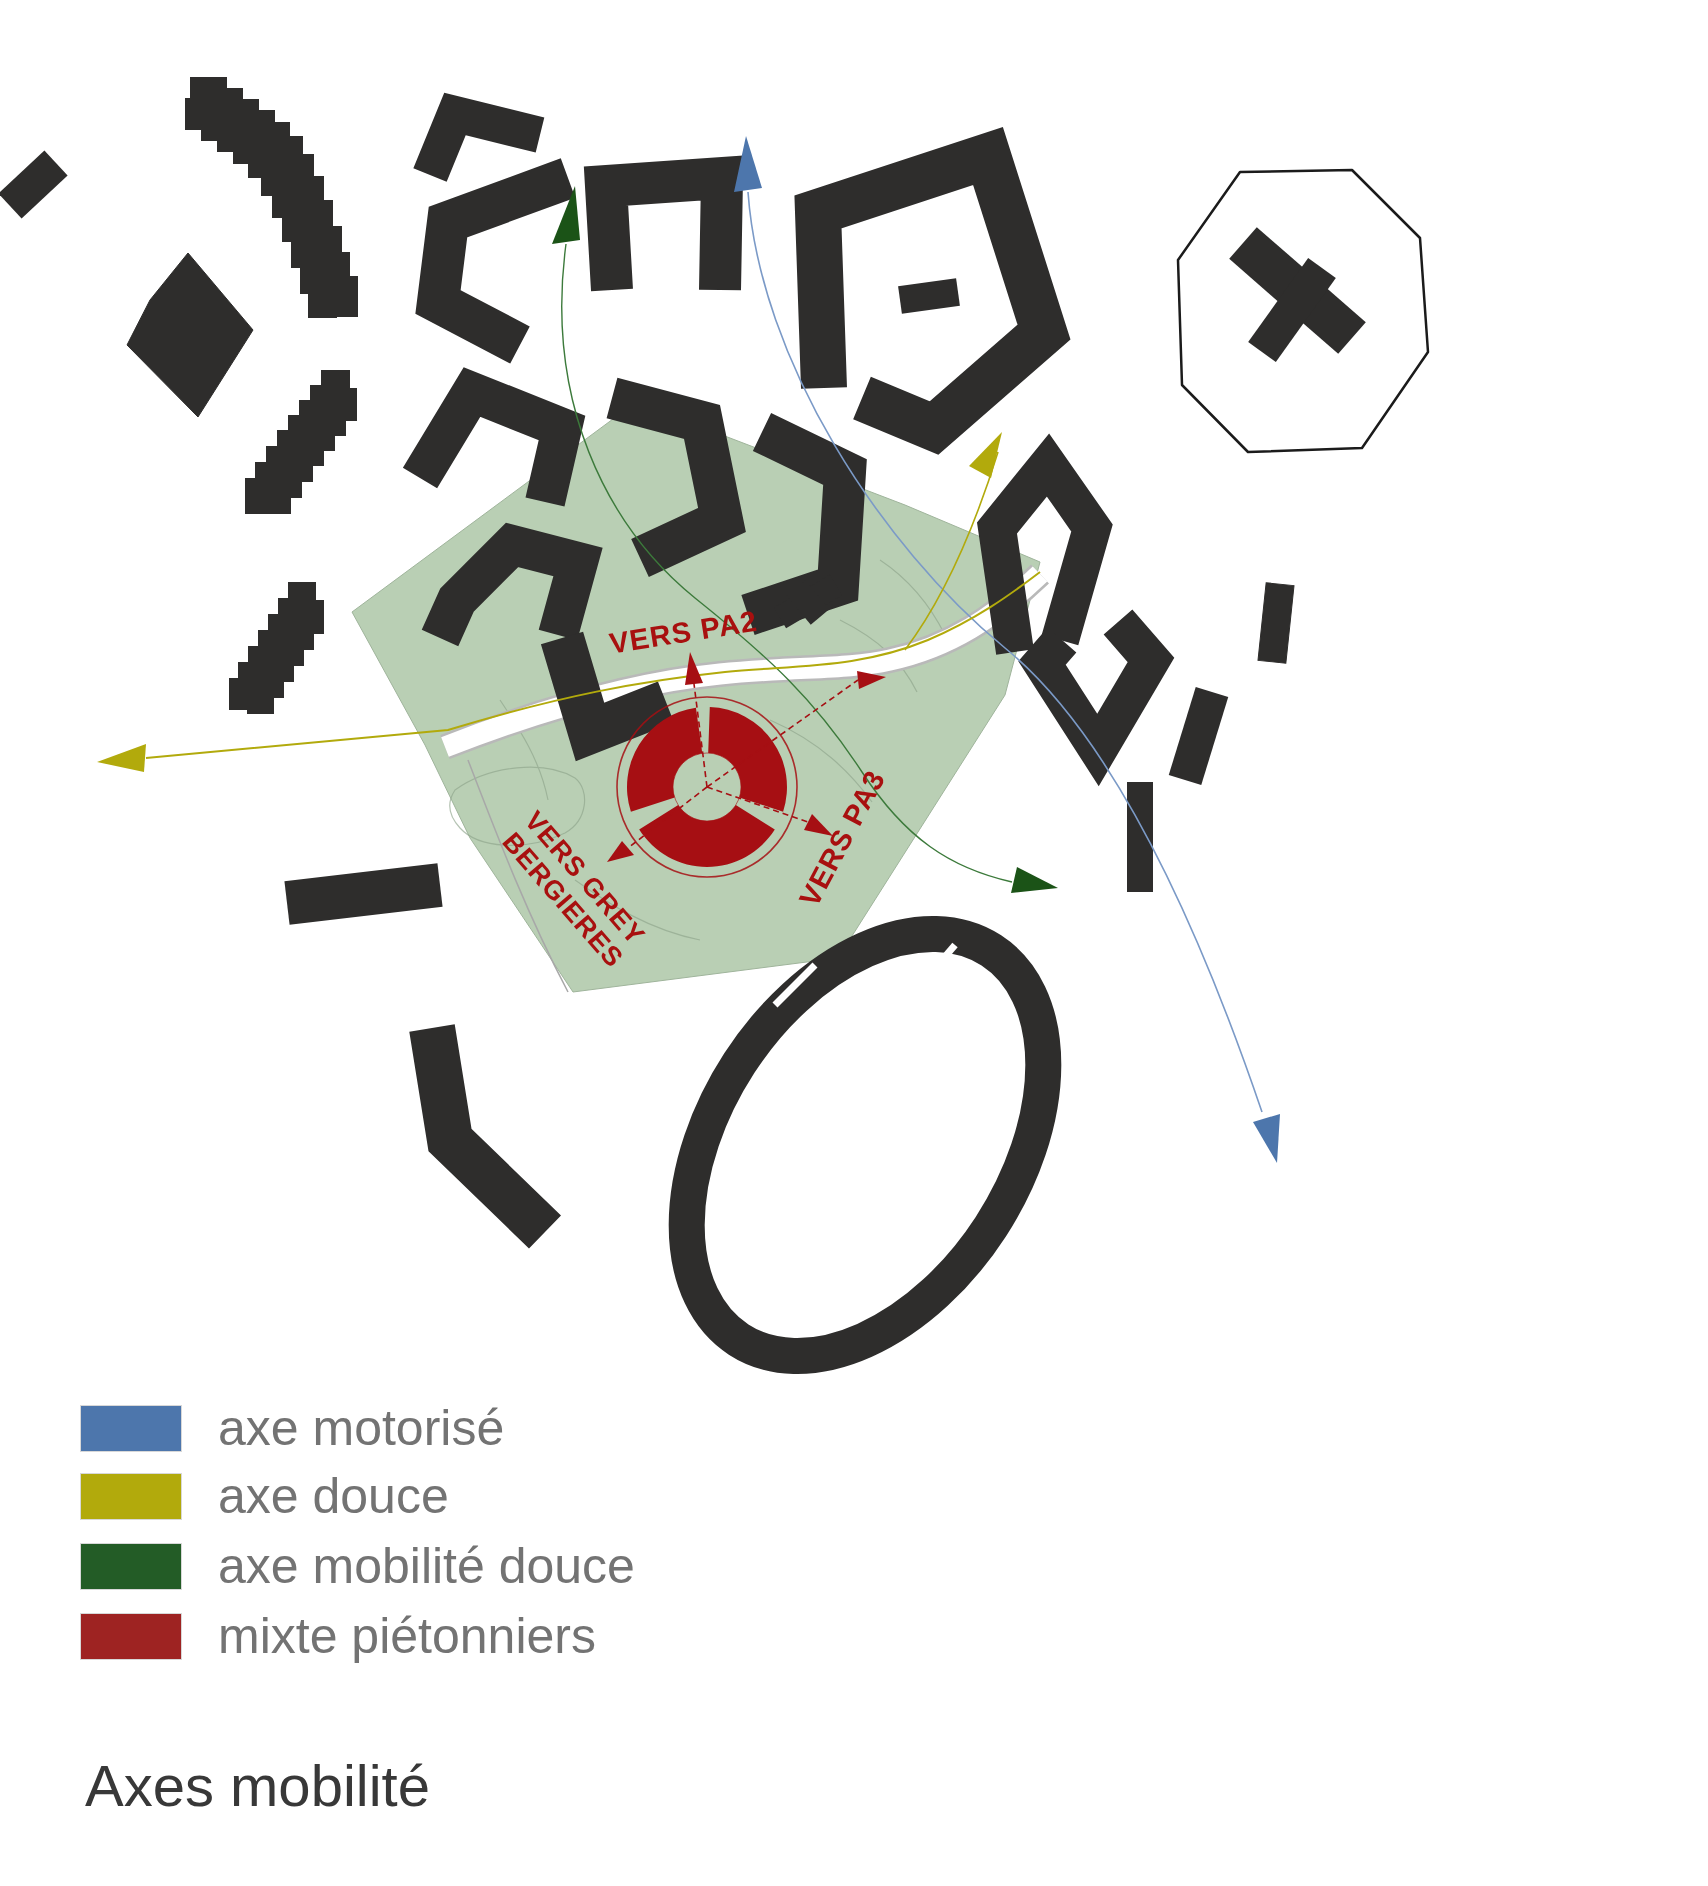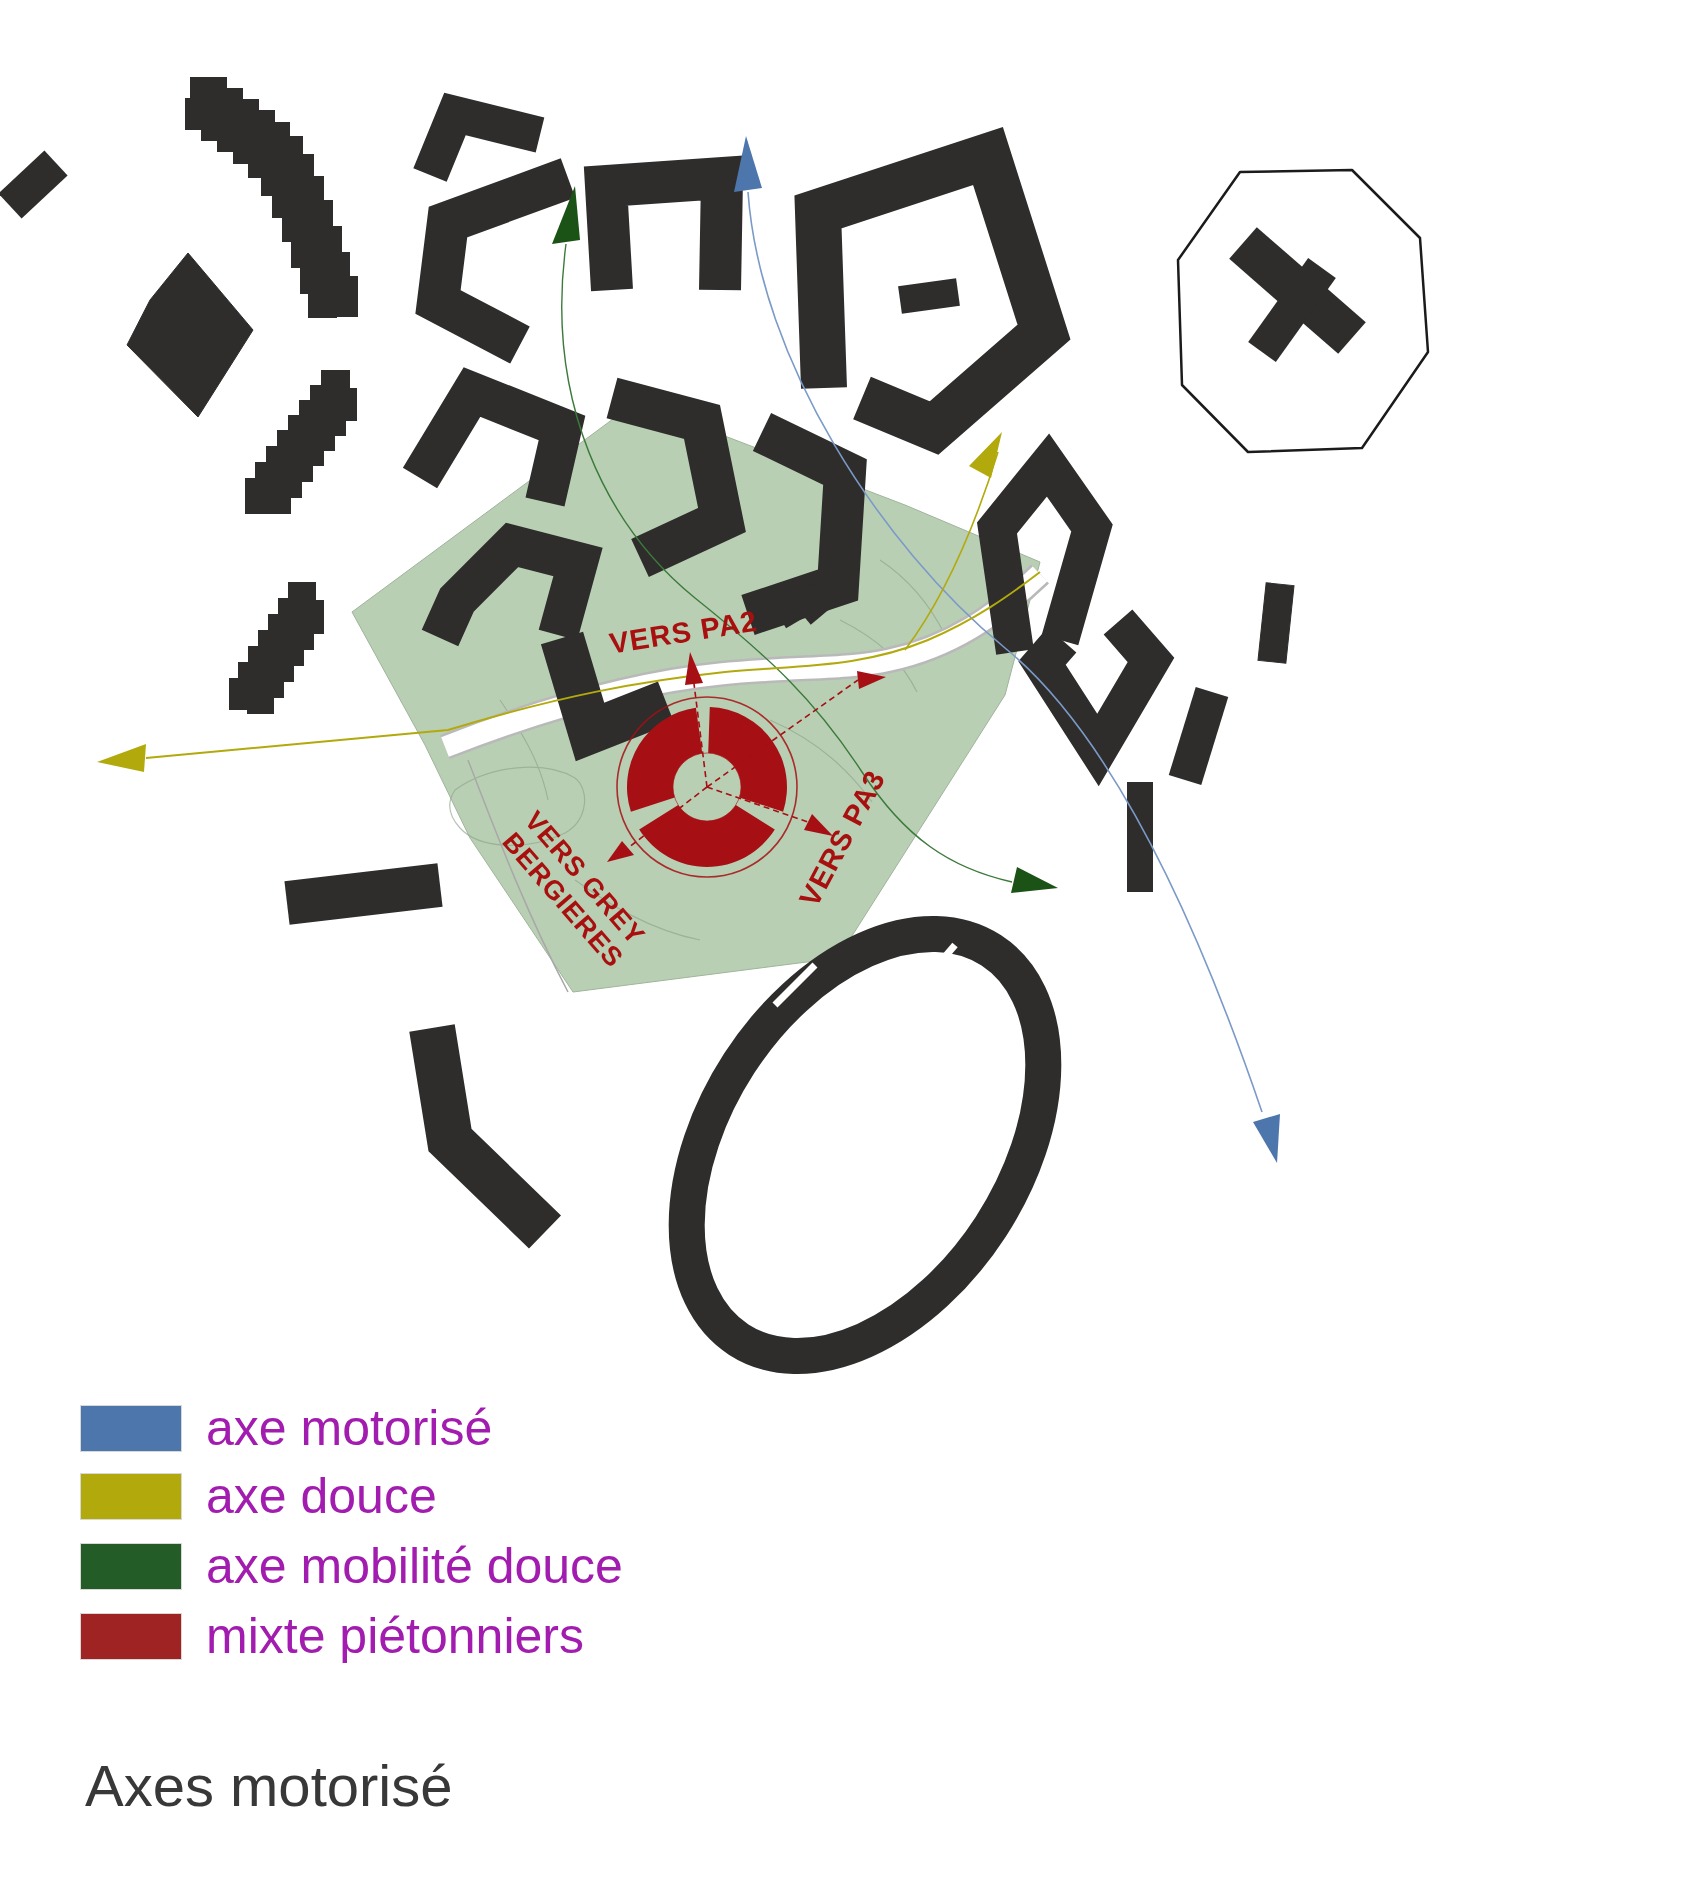"axe motorisé" .legend-label { color: #a21caf -> #737373; margin-left: 24px -> 36px }
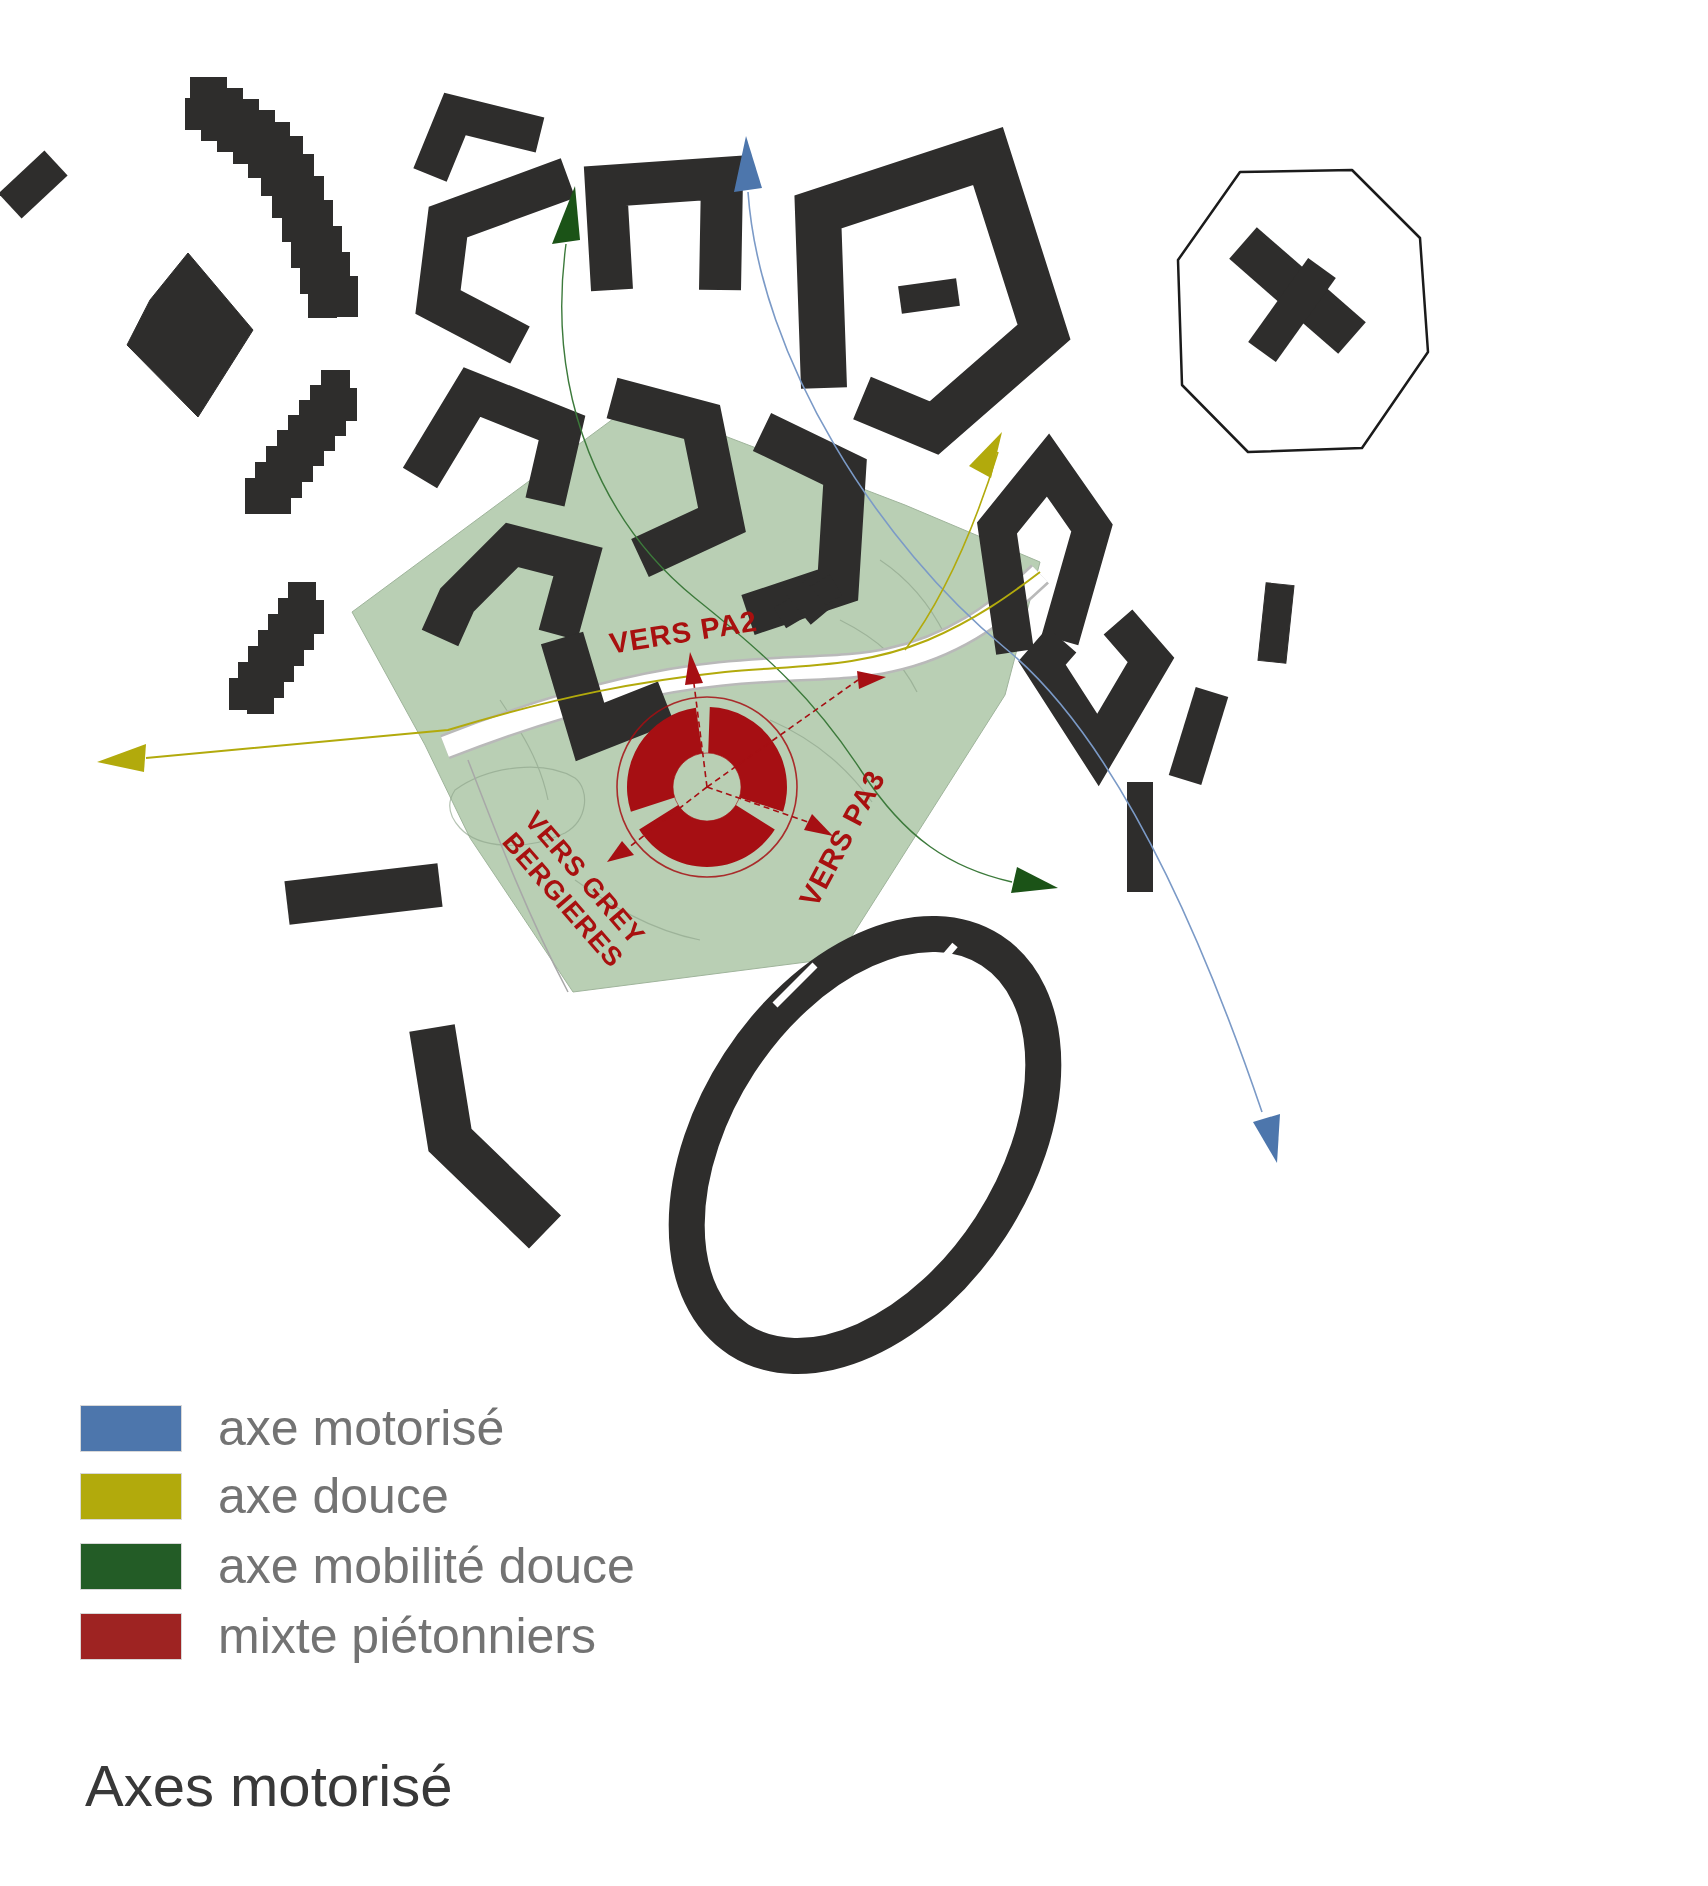"Axes motorisé" div { text: motorisé -> mobilité }
